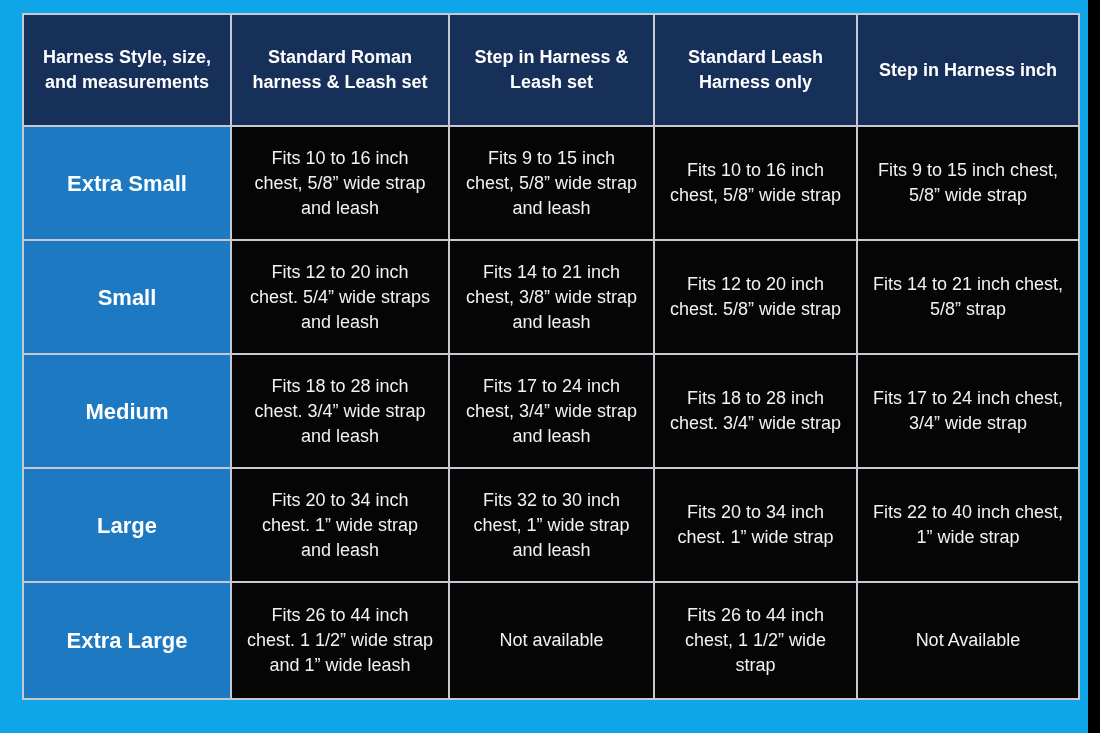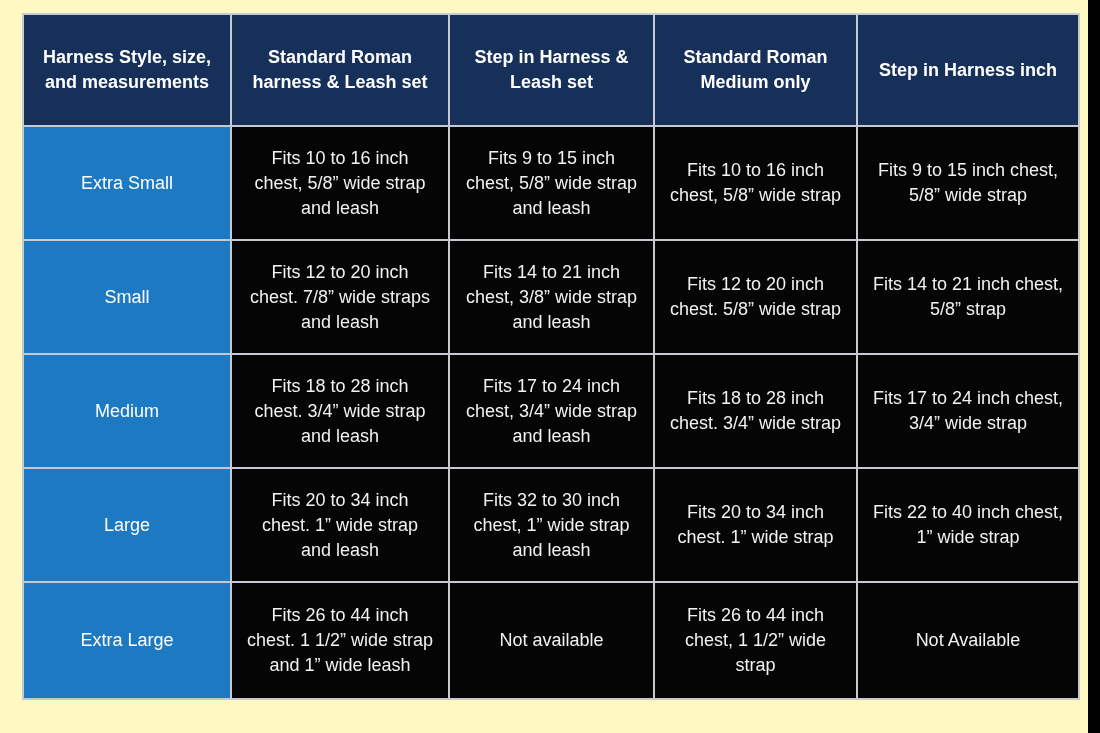"Harness Style, size, and measurements" .stage { background: #fef9c3 -> #0ea5e9 }
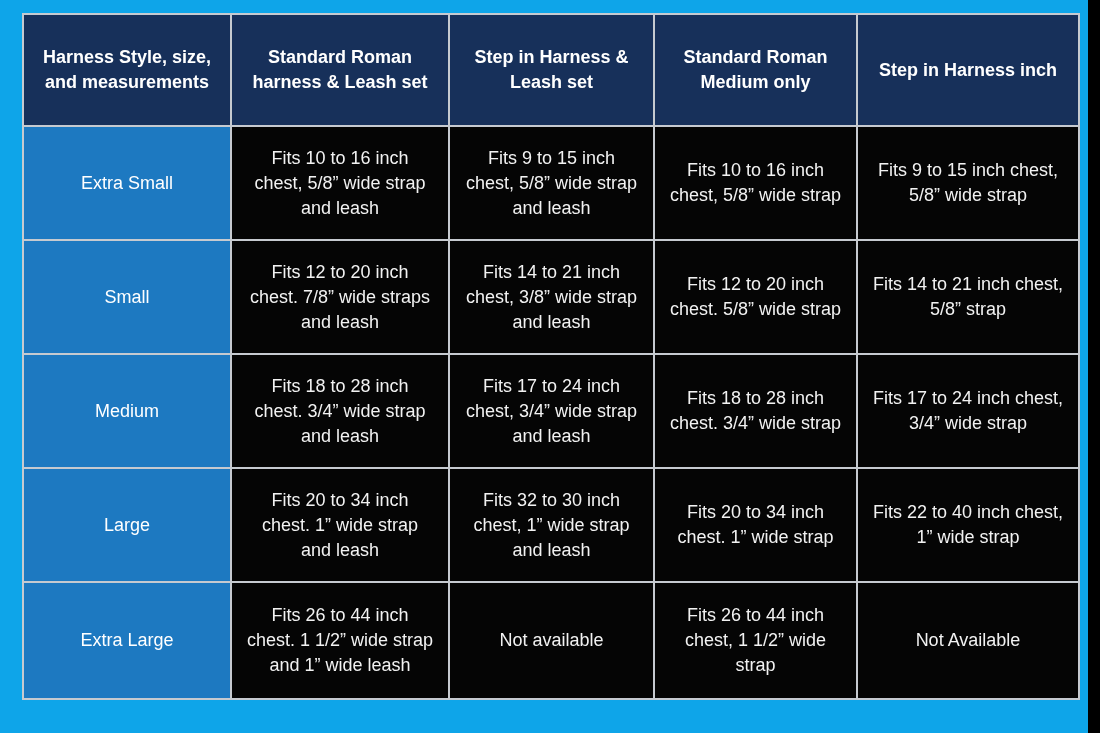"Standard Roman Medium only" th { text: Roman Medium -> Leash Harness }
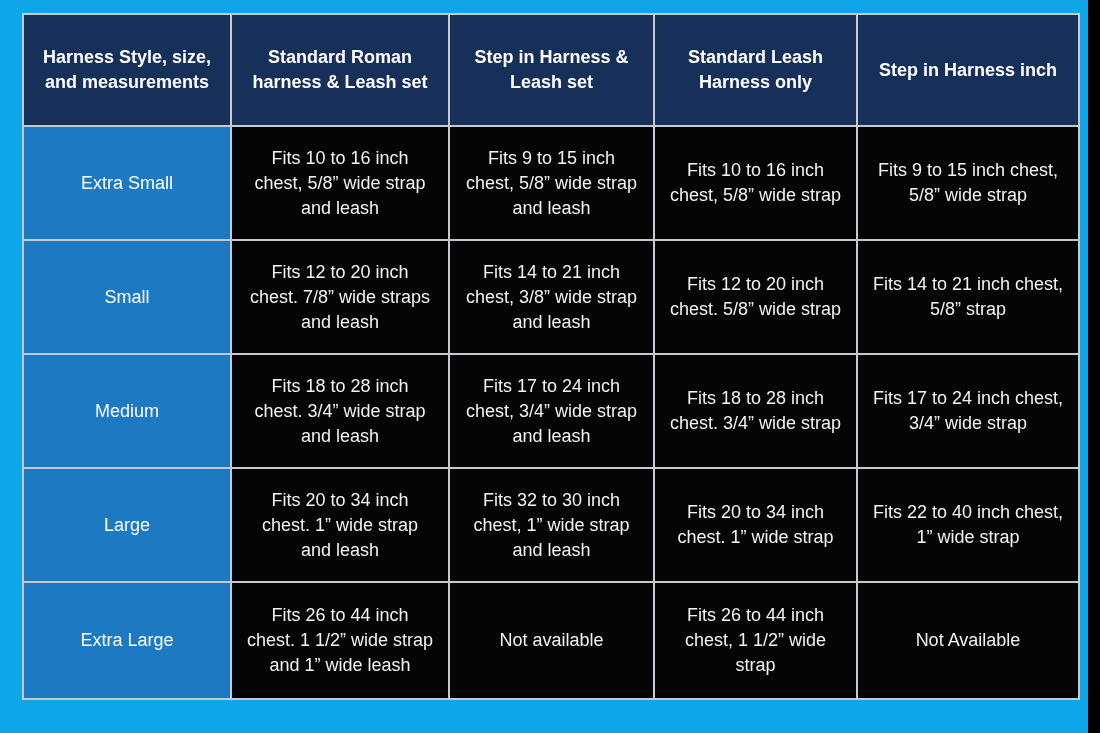"Extra Small" td.size-cell { font-size: 18px -> 22px; font-weight: normal -> bold }
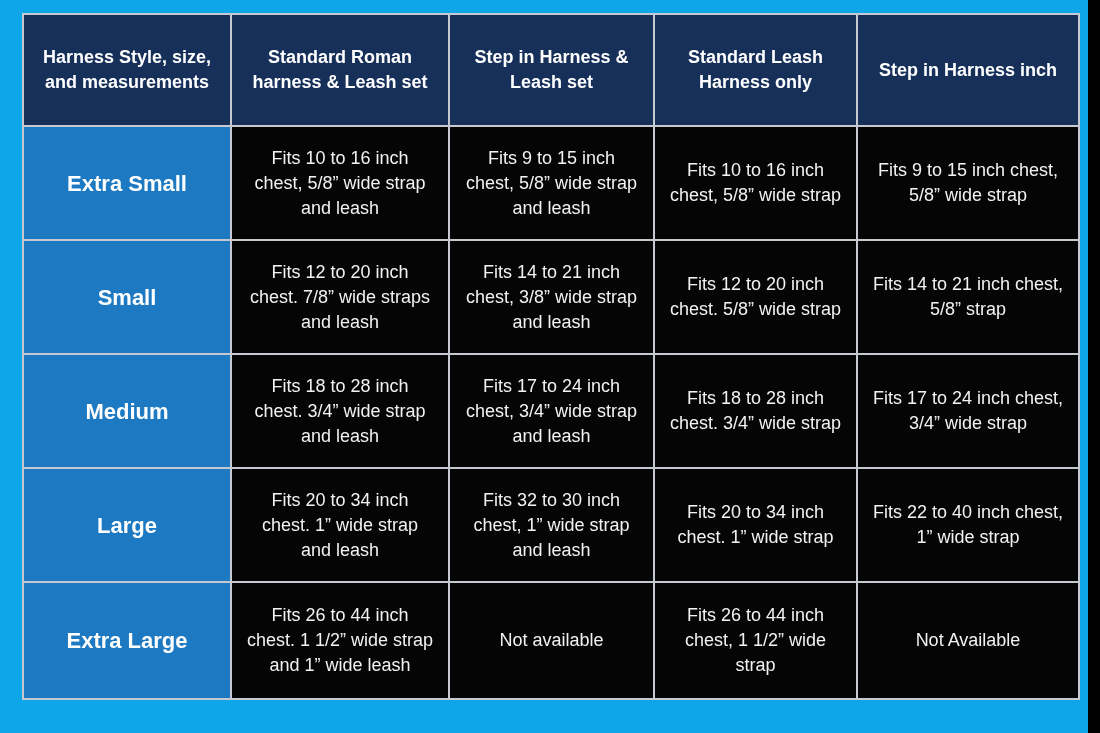"Fits 12 to 20 inch chest. 7/8”" td.data-cell { text: 7/8 -> 5/4 }
